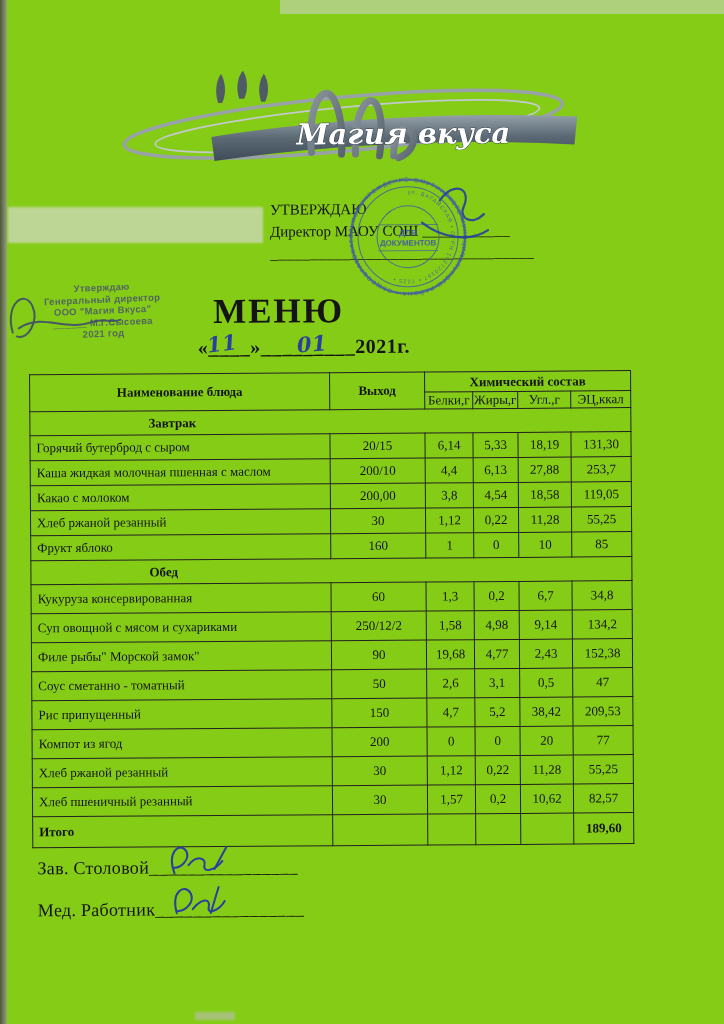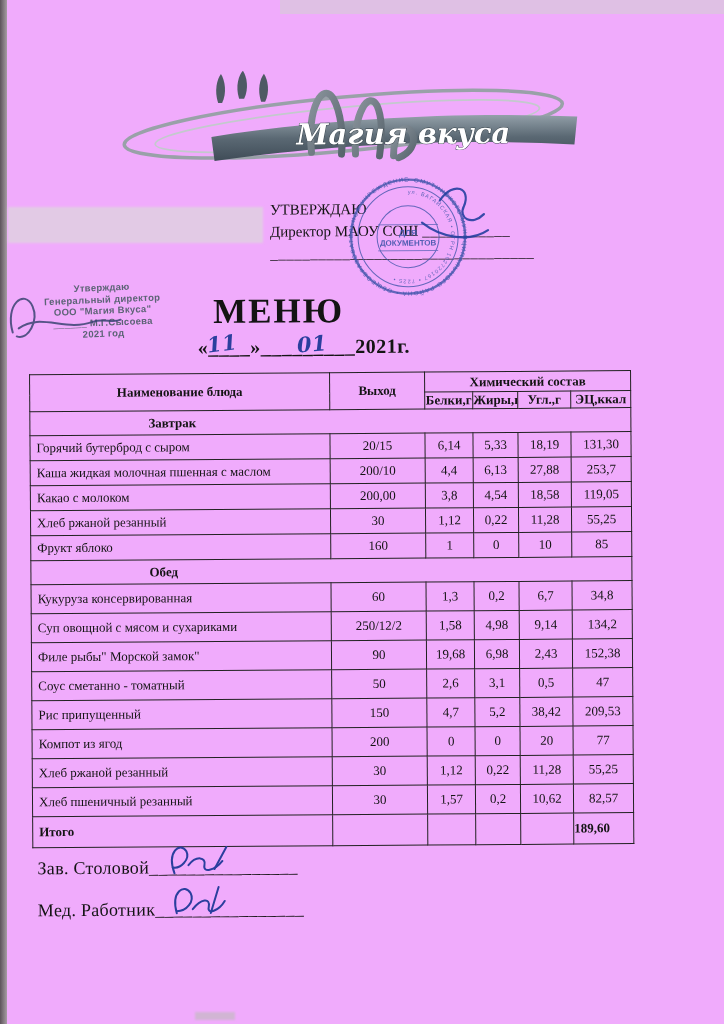"Магия вкуса" .page { background: #f0abfc -> #84cc16 }
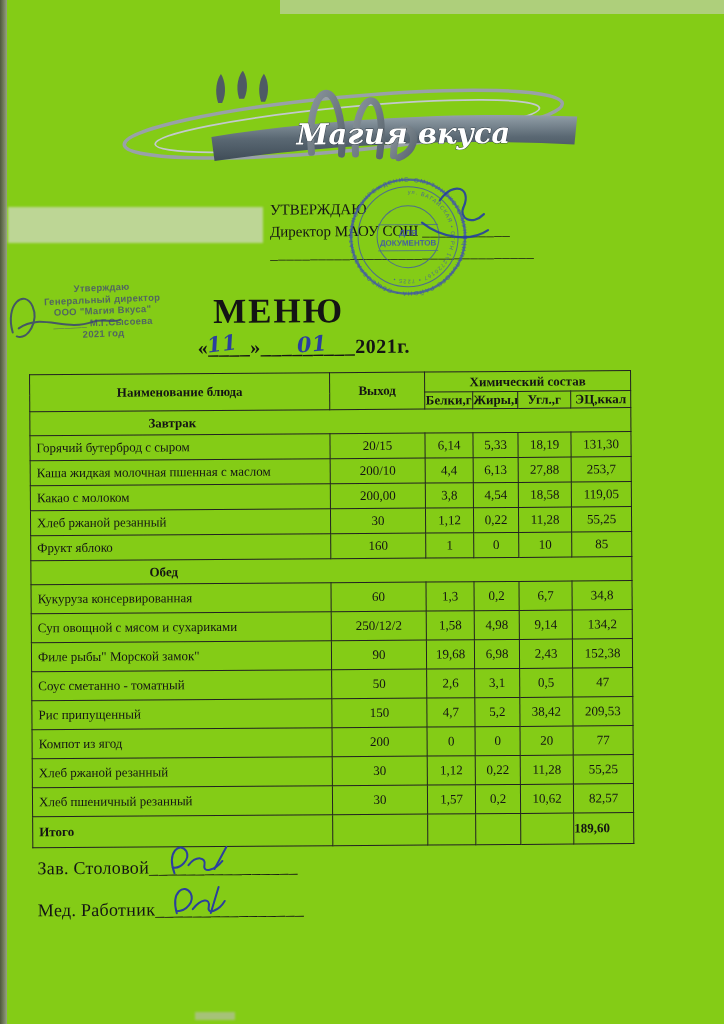"Белки,г" th.h-sub { font-weight: bold -> normal }
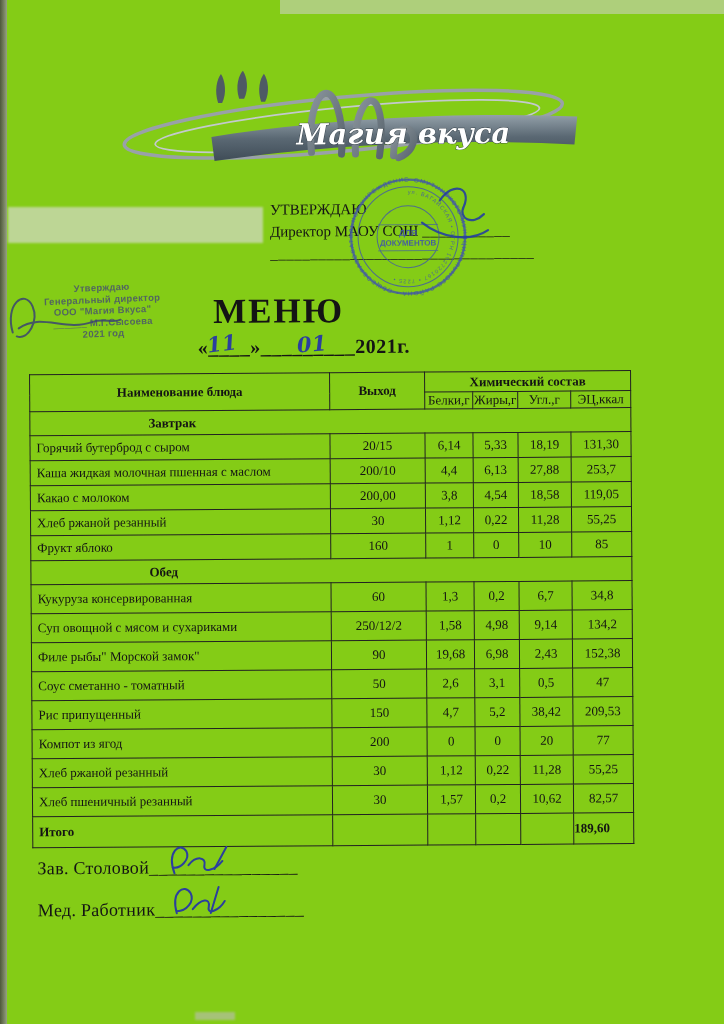"6,98" td.c-num { text: 6,98 -> 4,77 }
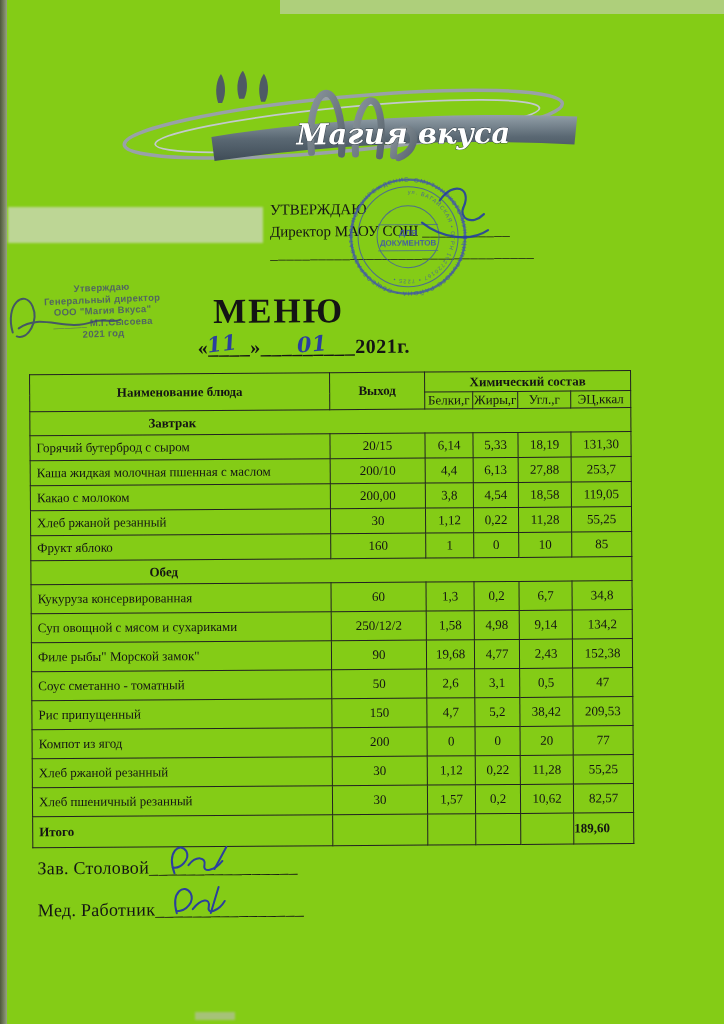"189,60" td.c-total-kcal { text-align: none -> center }
